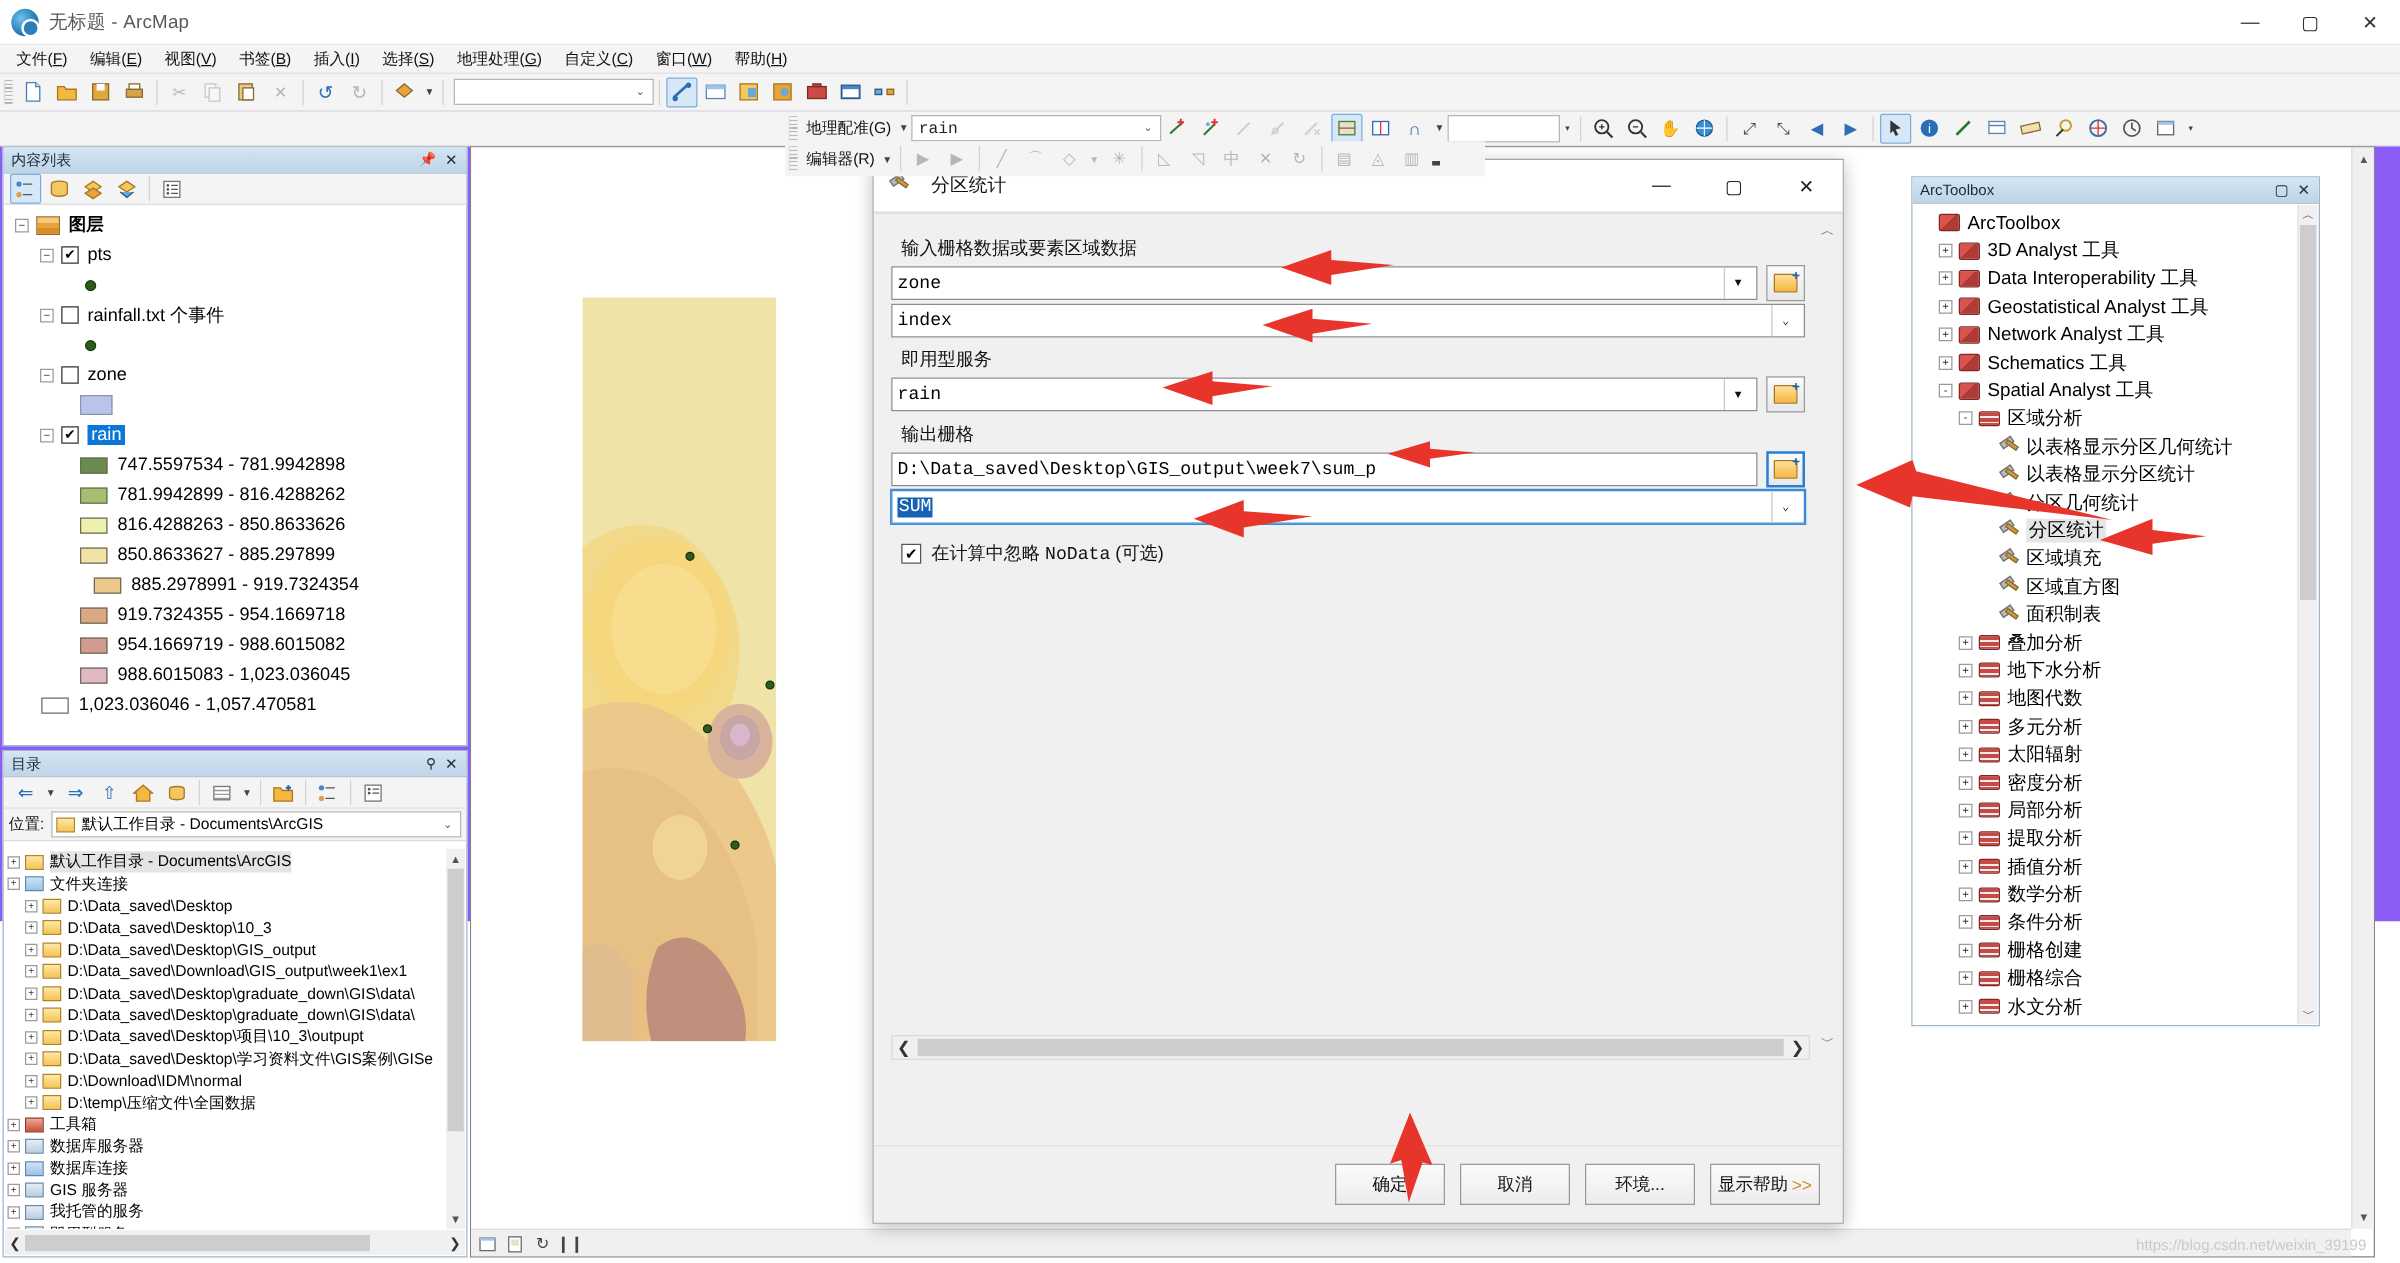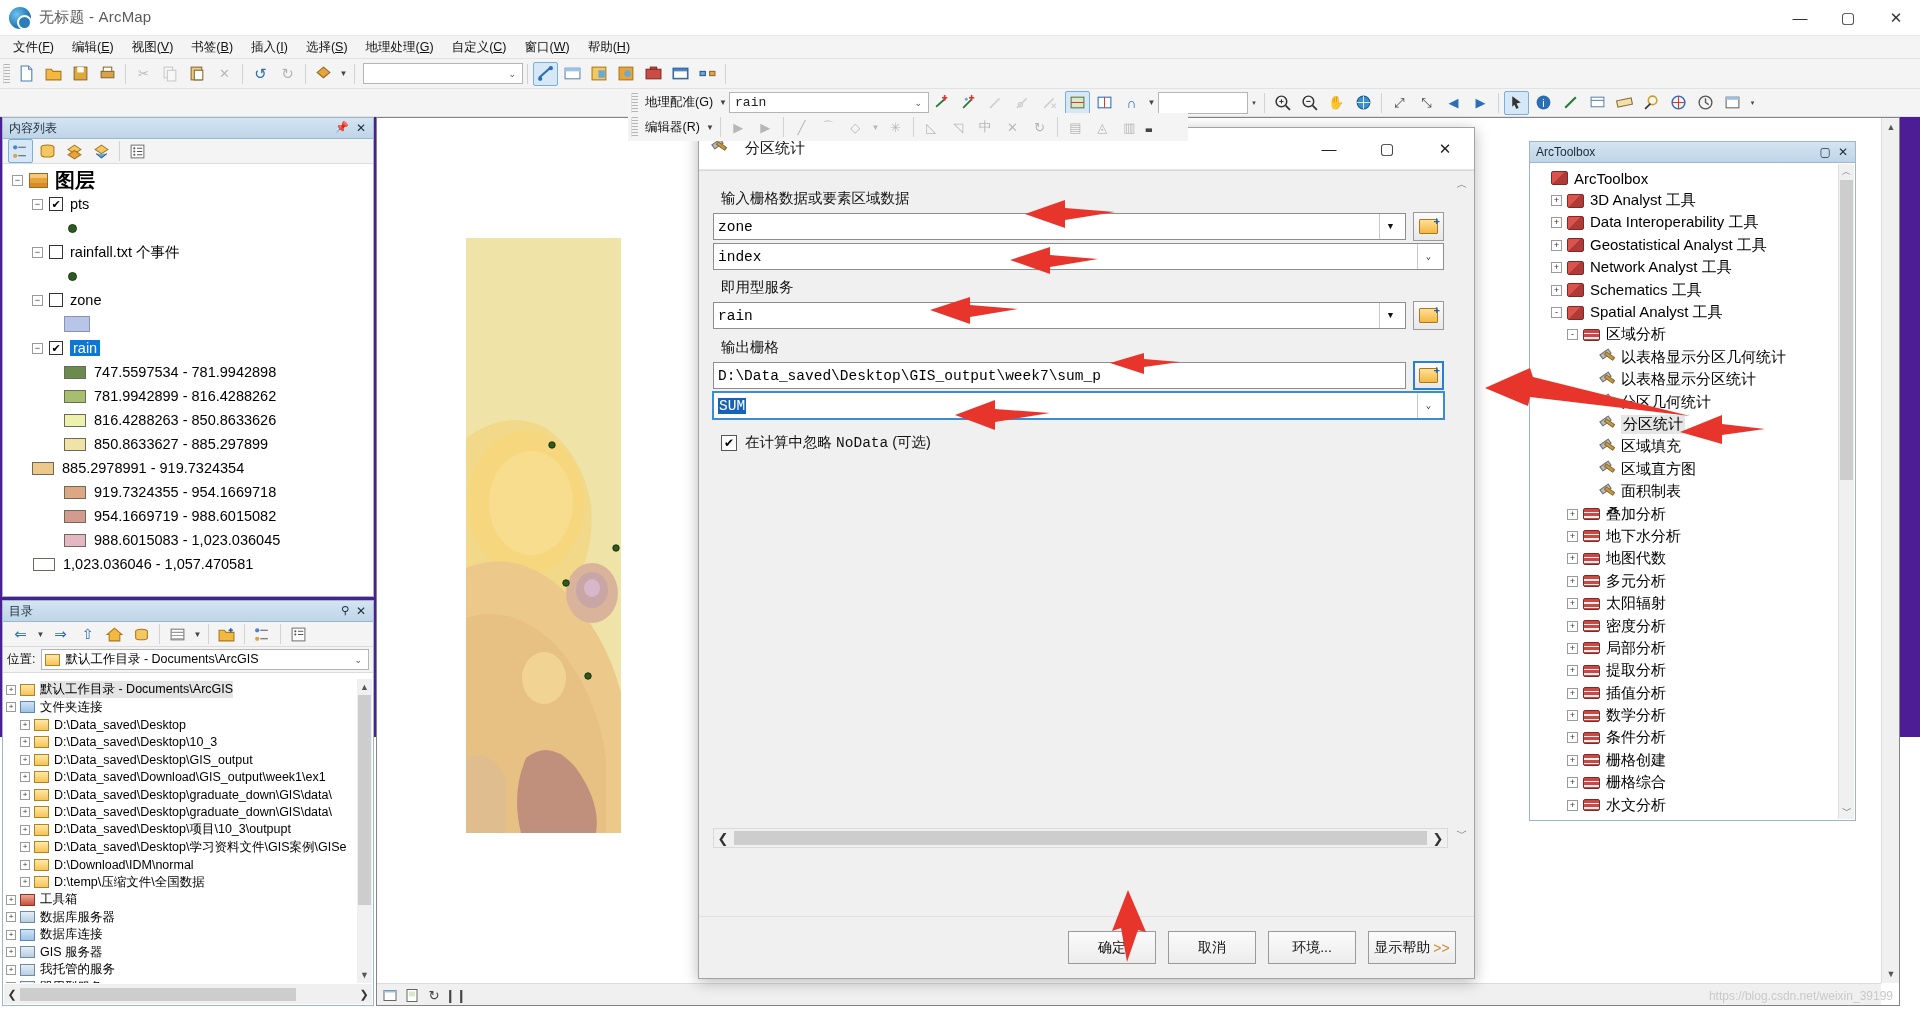"无标题 - ArcMap" #app { background: #4c1d95 -> #8b5cf6 }
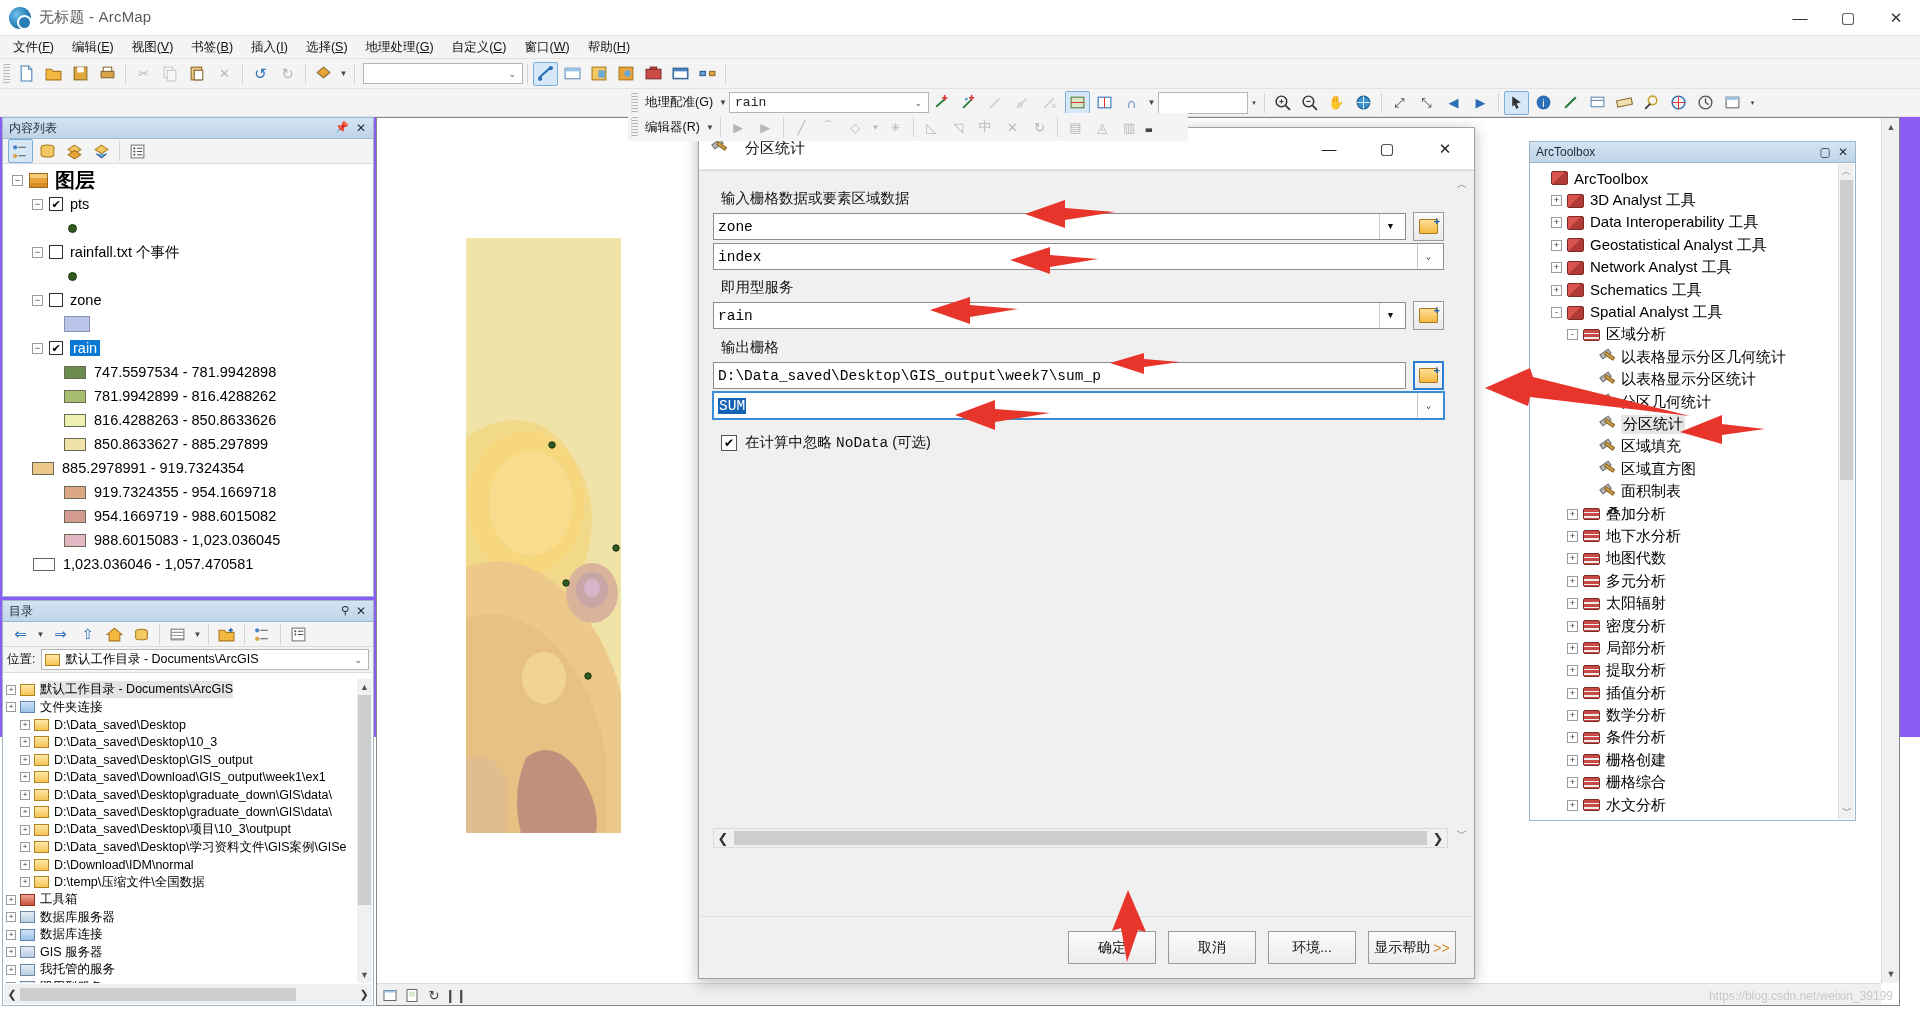"图层" b { font-size: 20px -> 14px }
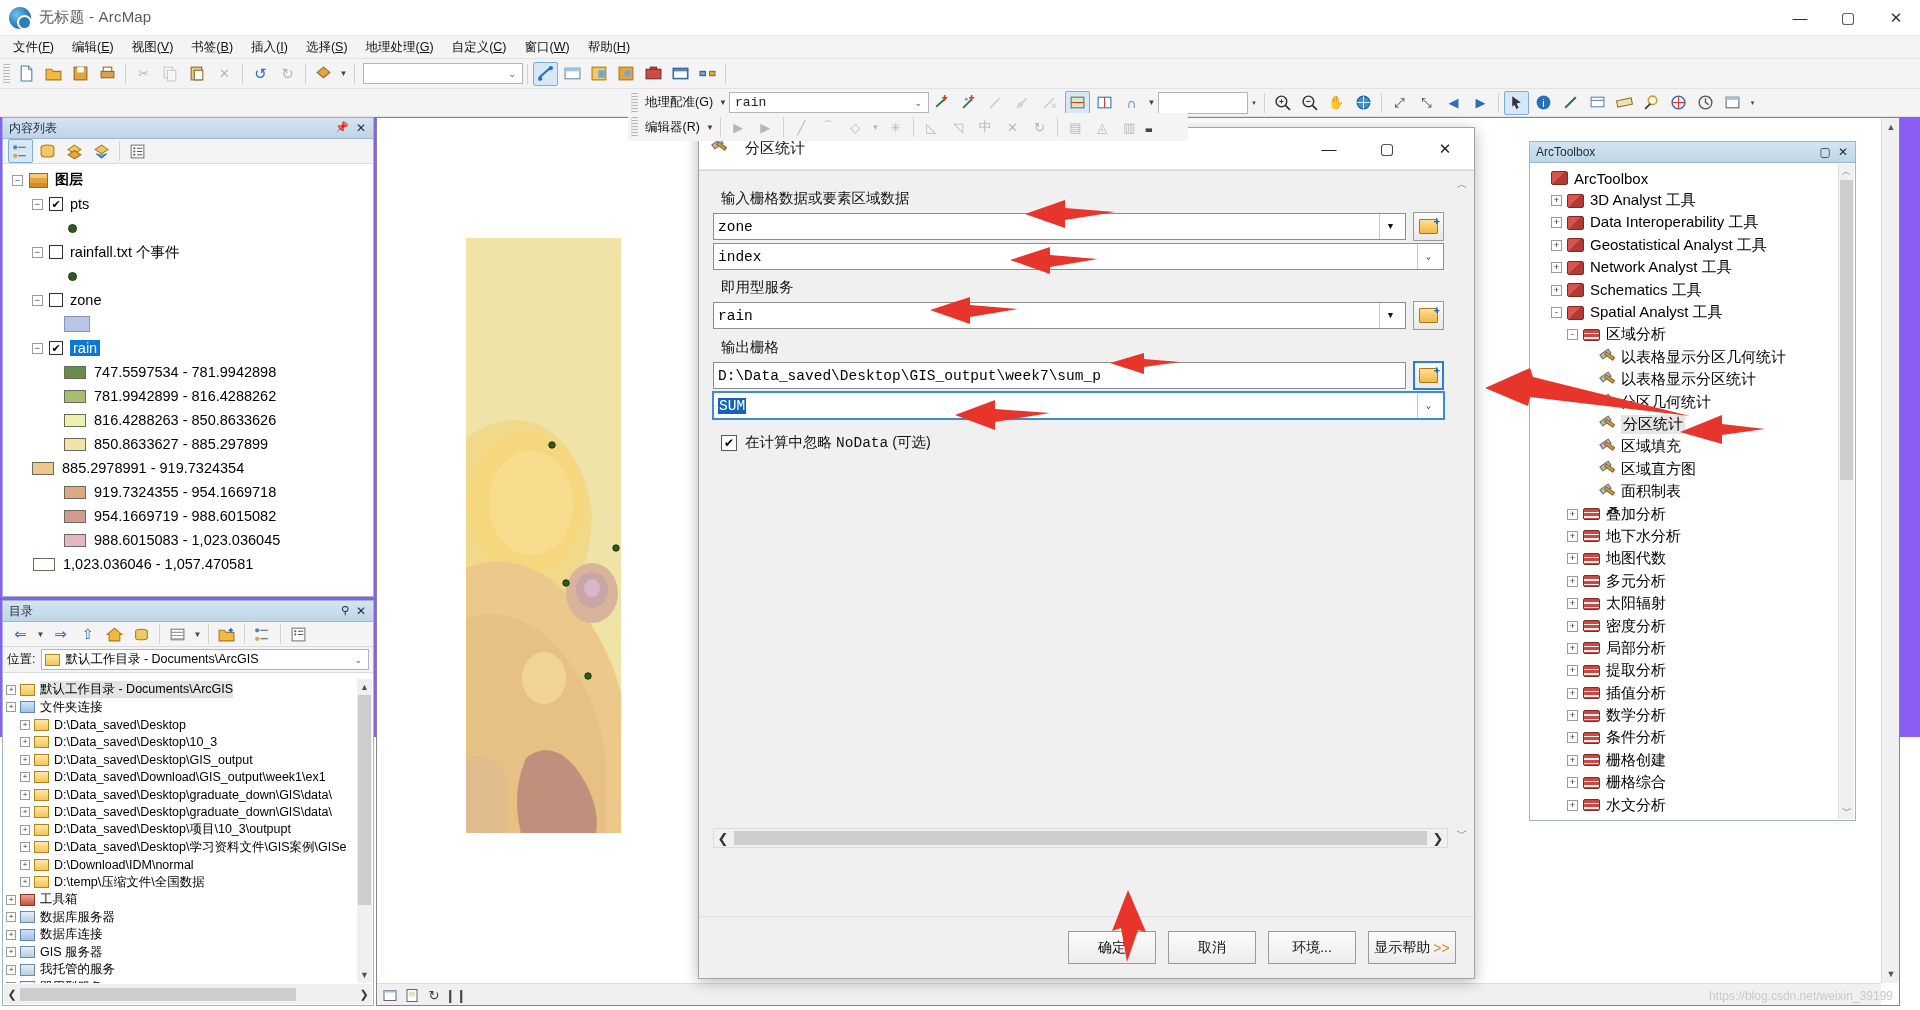"885.2978991 - 919.7324354" div.tnode { padding-left: 28px -> 71px }
